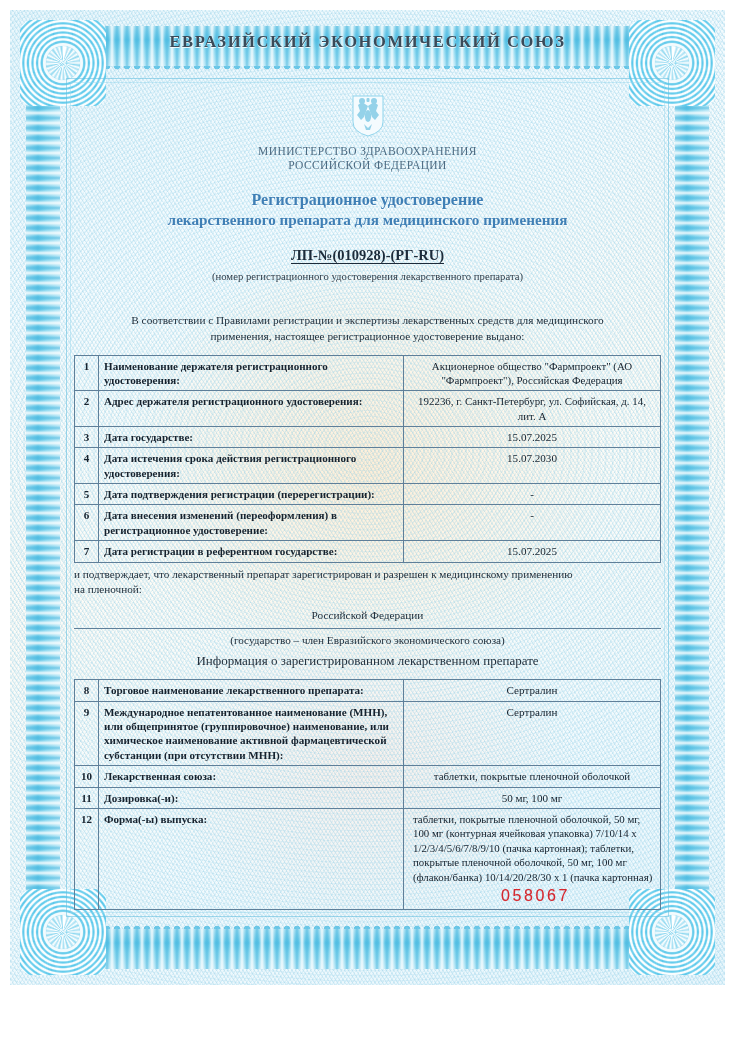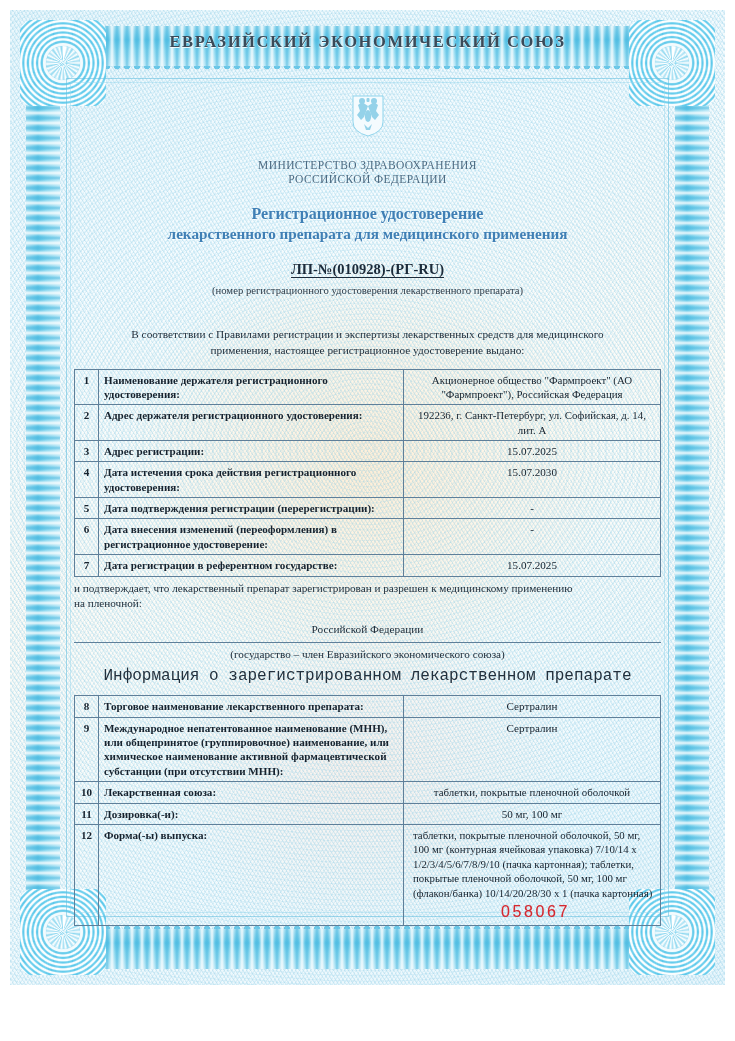"МИНИСТЕРСТВО ЗДРАВООХРАНЕНИЯ" .ministry { margin-top: 18px -> 4px }
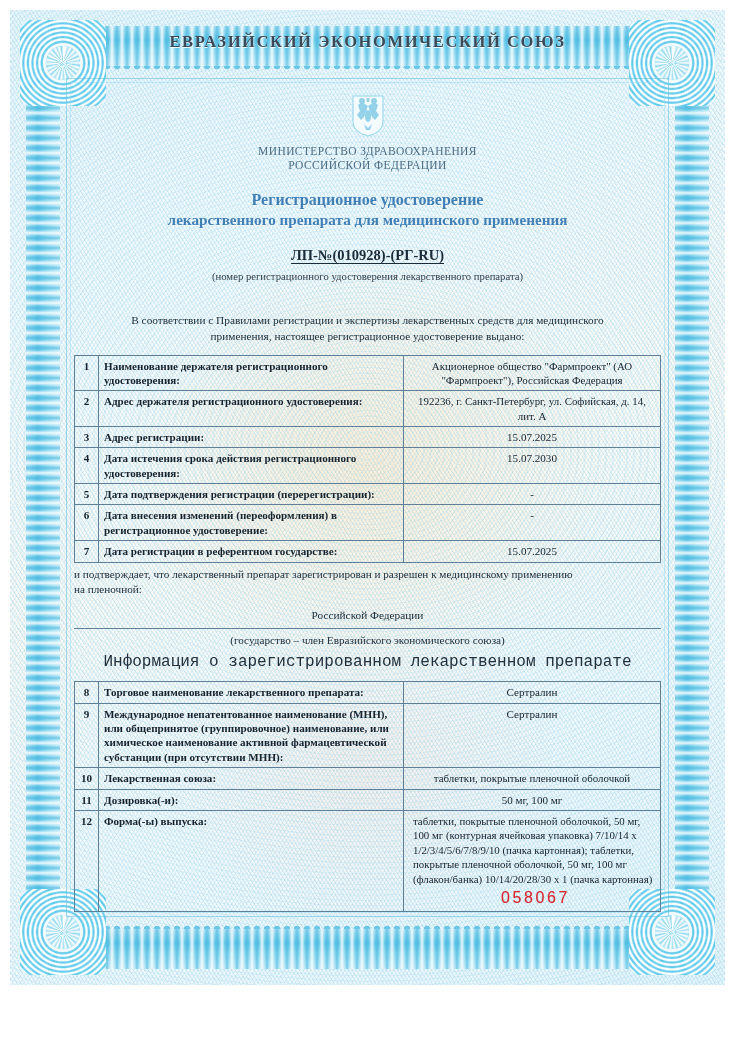"Адрес регистрации:" td.lbl { text: Адрес регистрации -> Дата государстве }
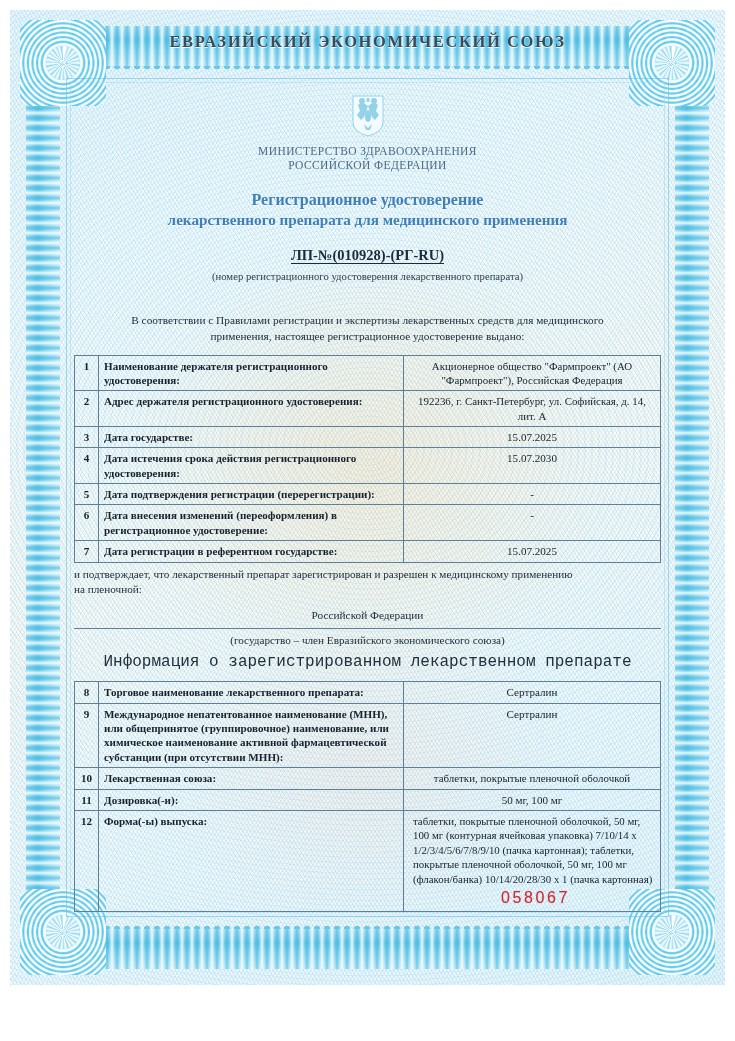"Информация о зарегистрированном" .center-sub2 { font-family: Liberation Mono, monospace -> none; font-size: 16px -> 13px }
